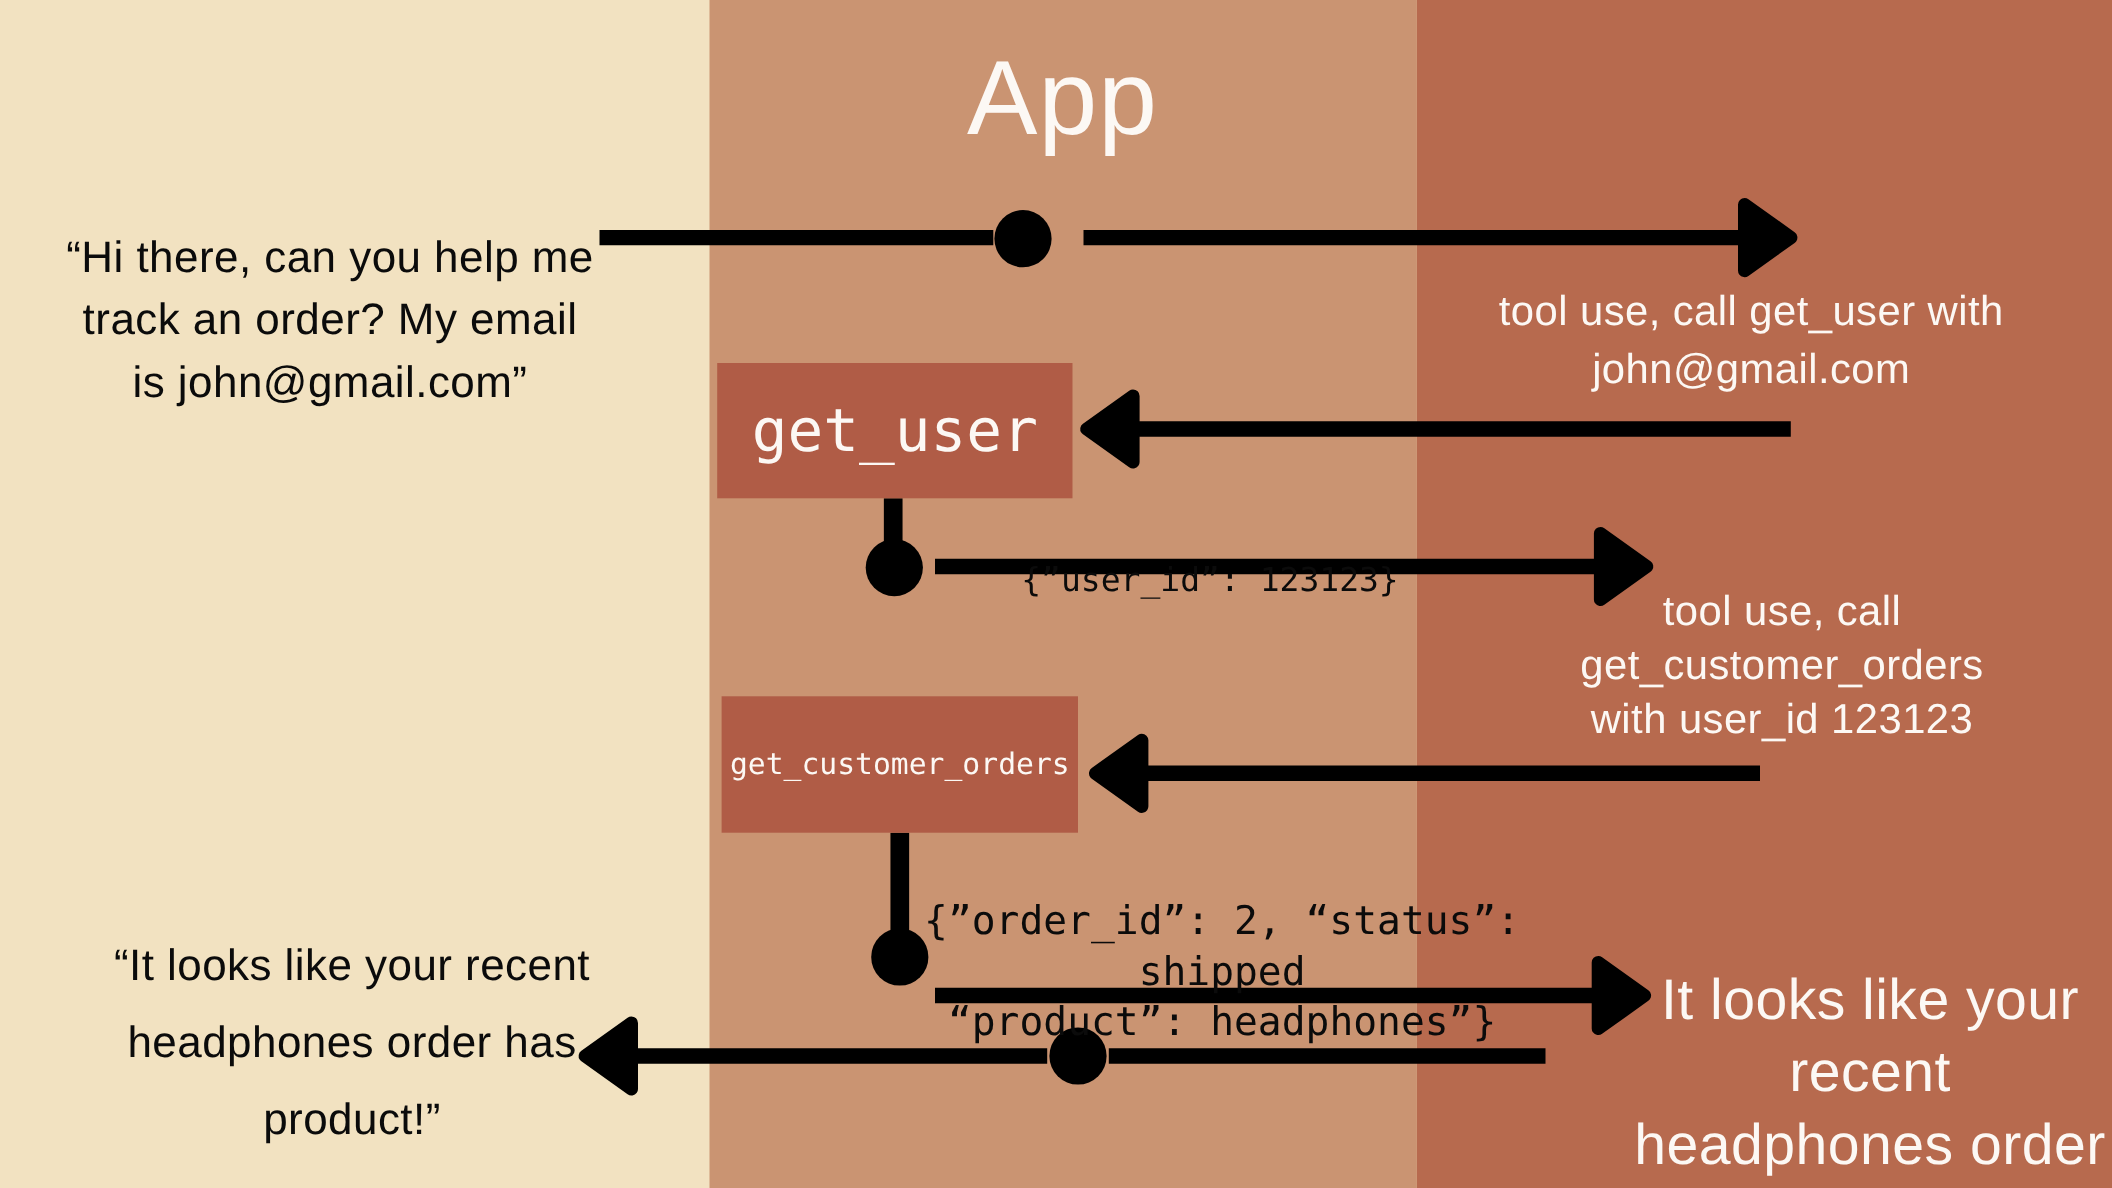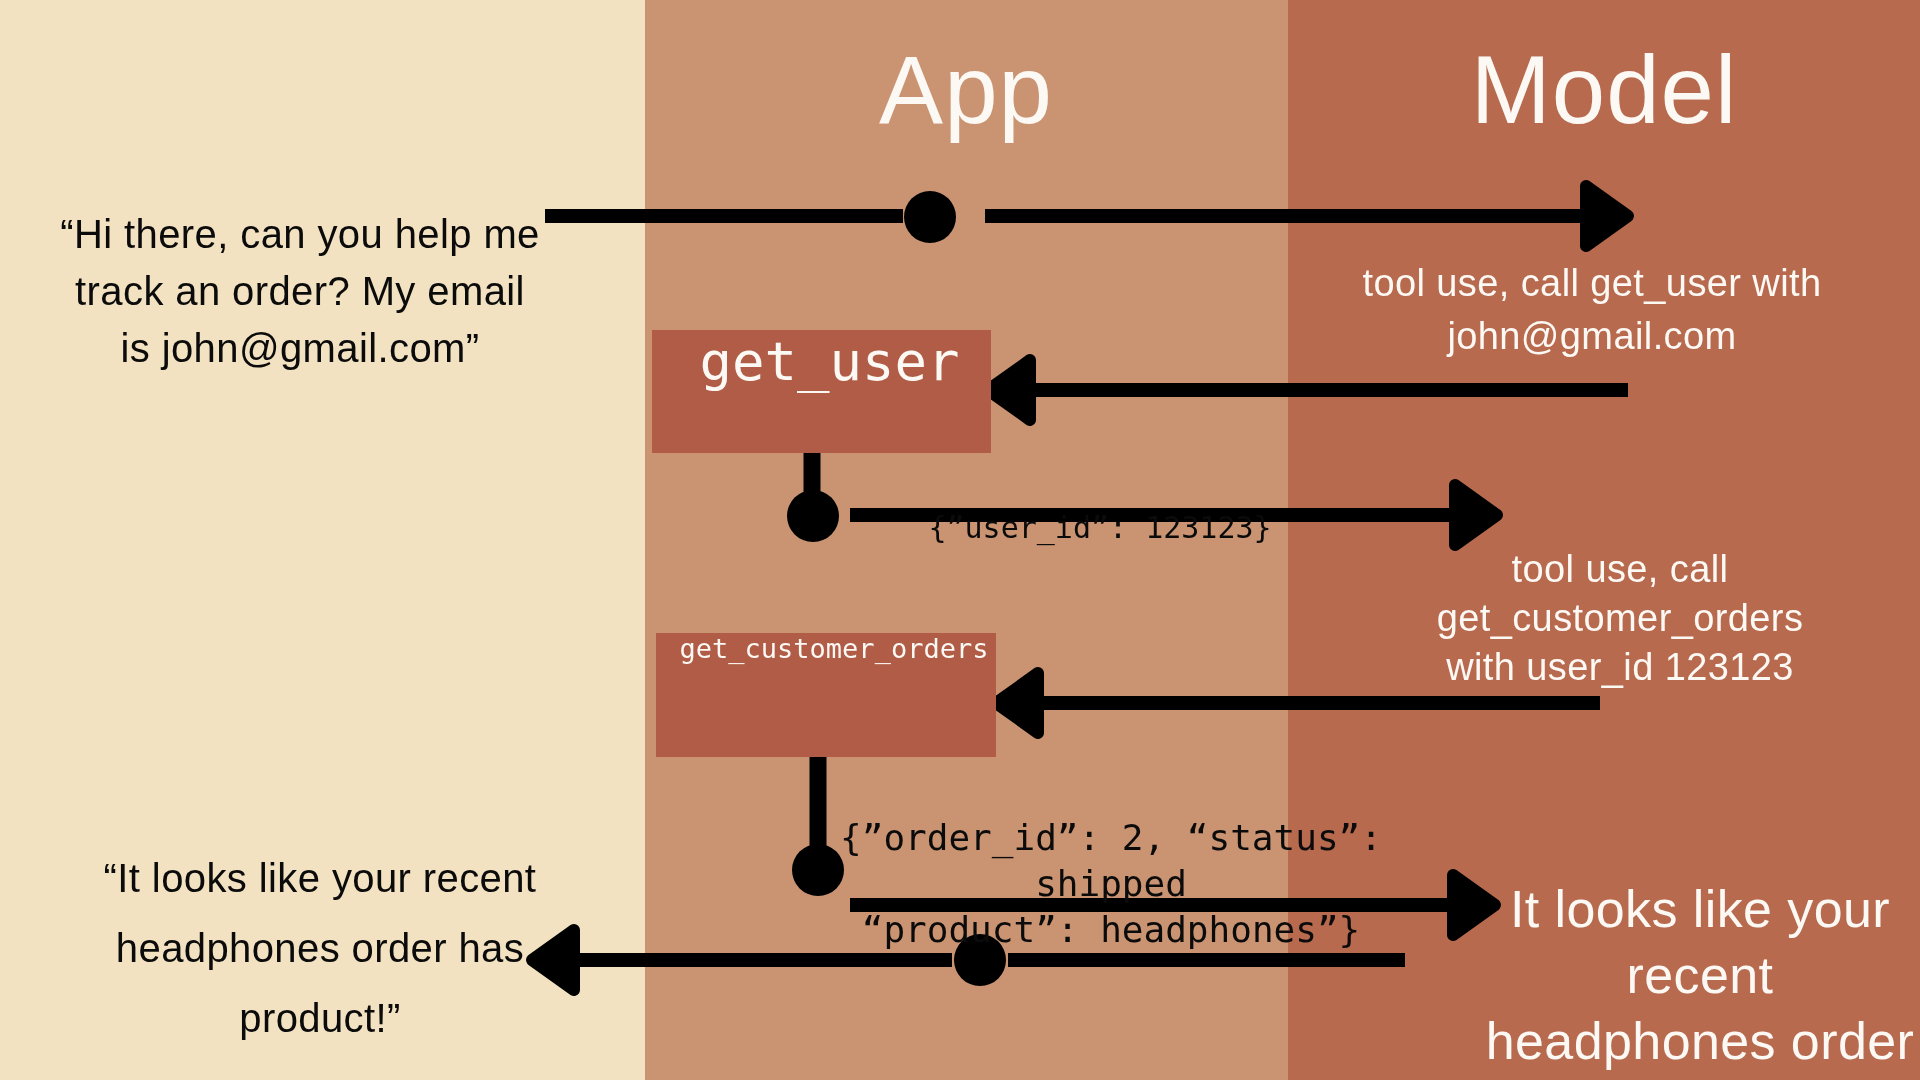"Model" div.title { html: <div>Model</div> -> none }
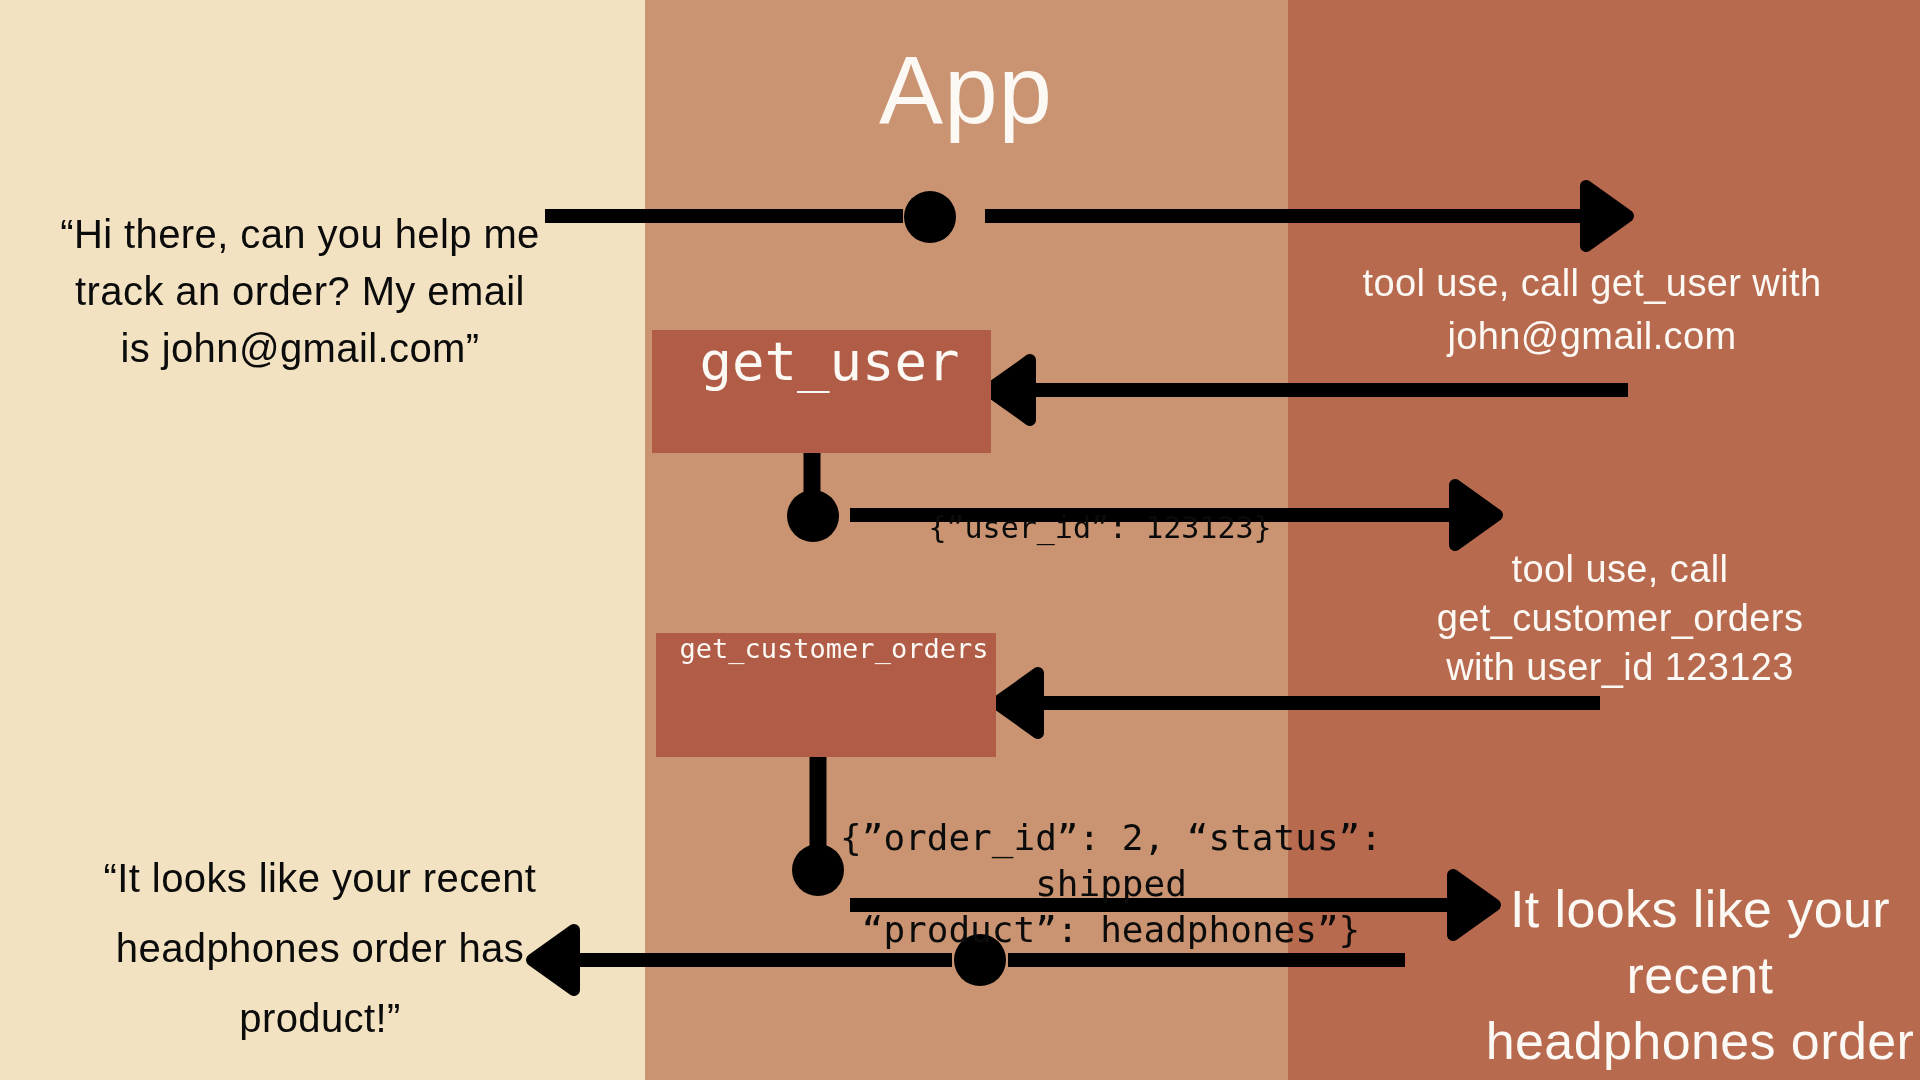"get_user" .tool-box { align-items: flex-start -> center; padding-left: 16px -> none }
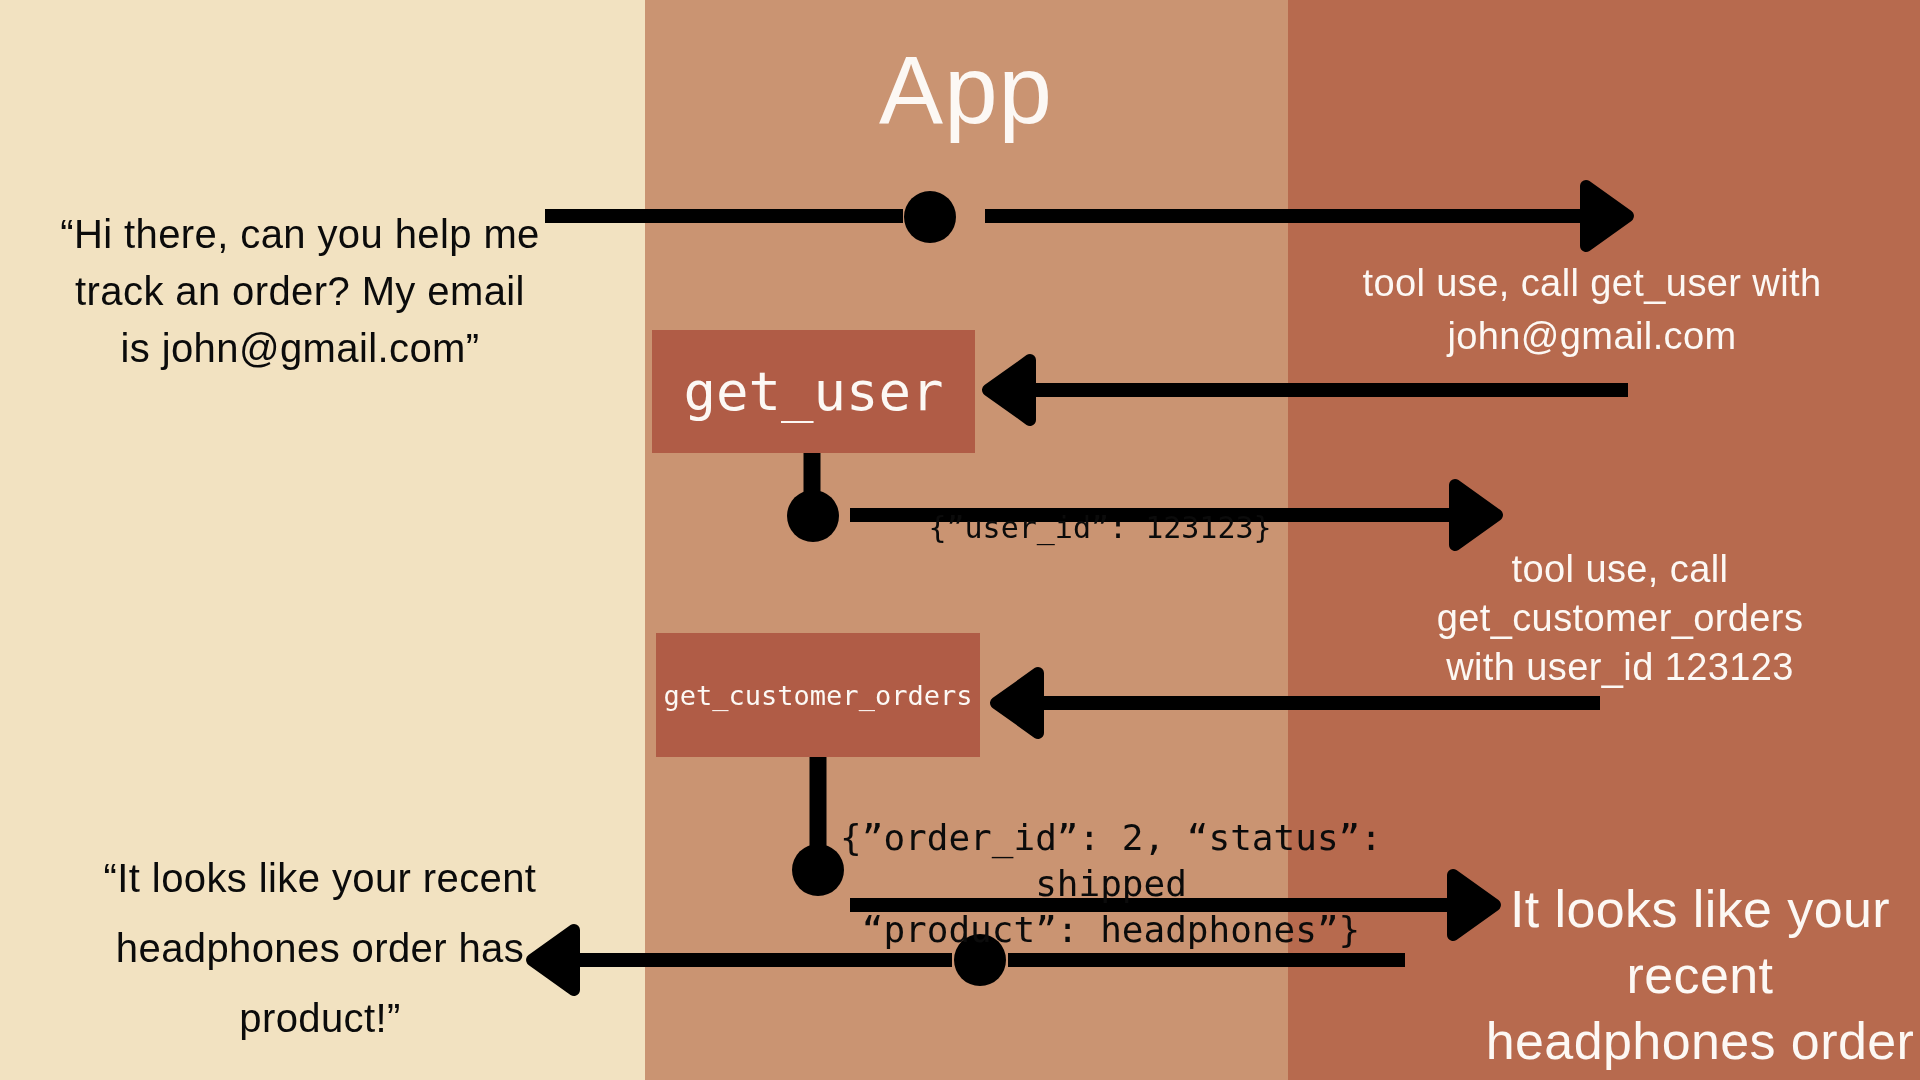"tool use, call" .model-call-2 { margin-top: 13px -> none }
